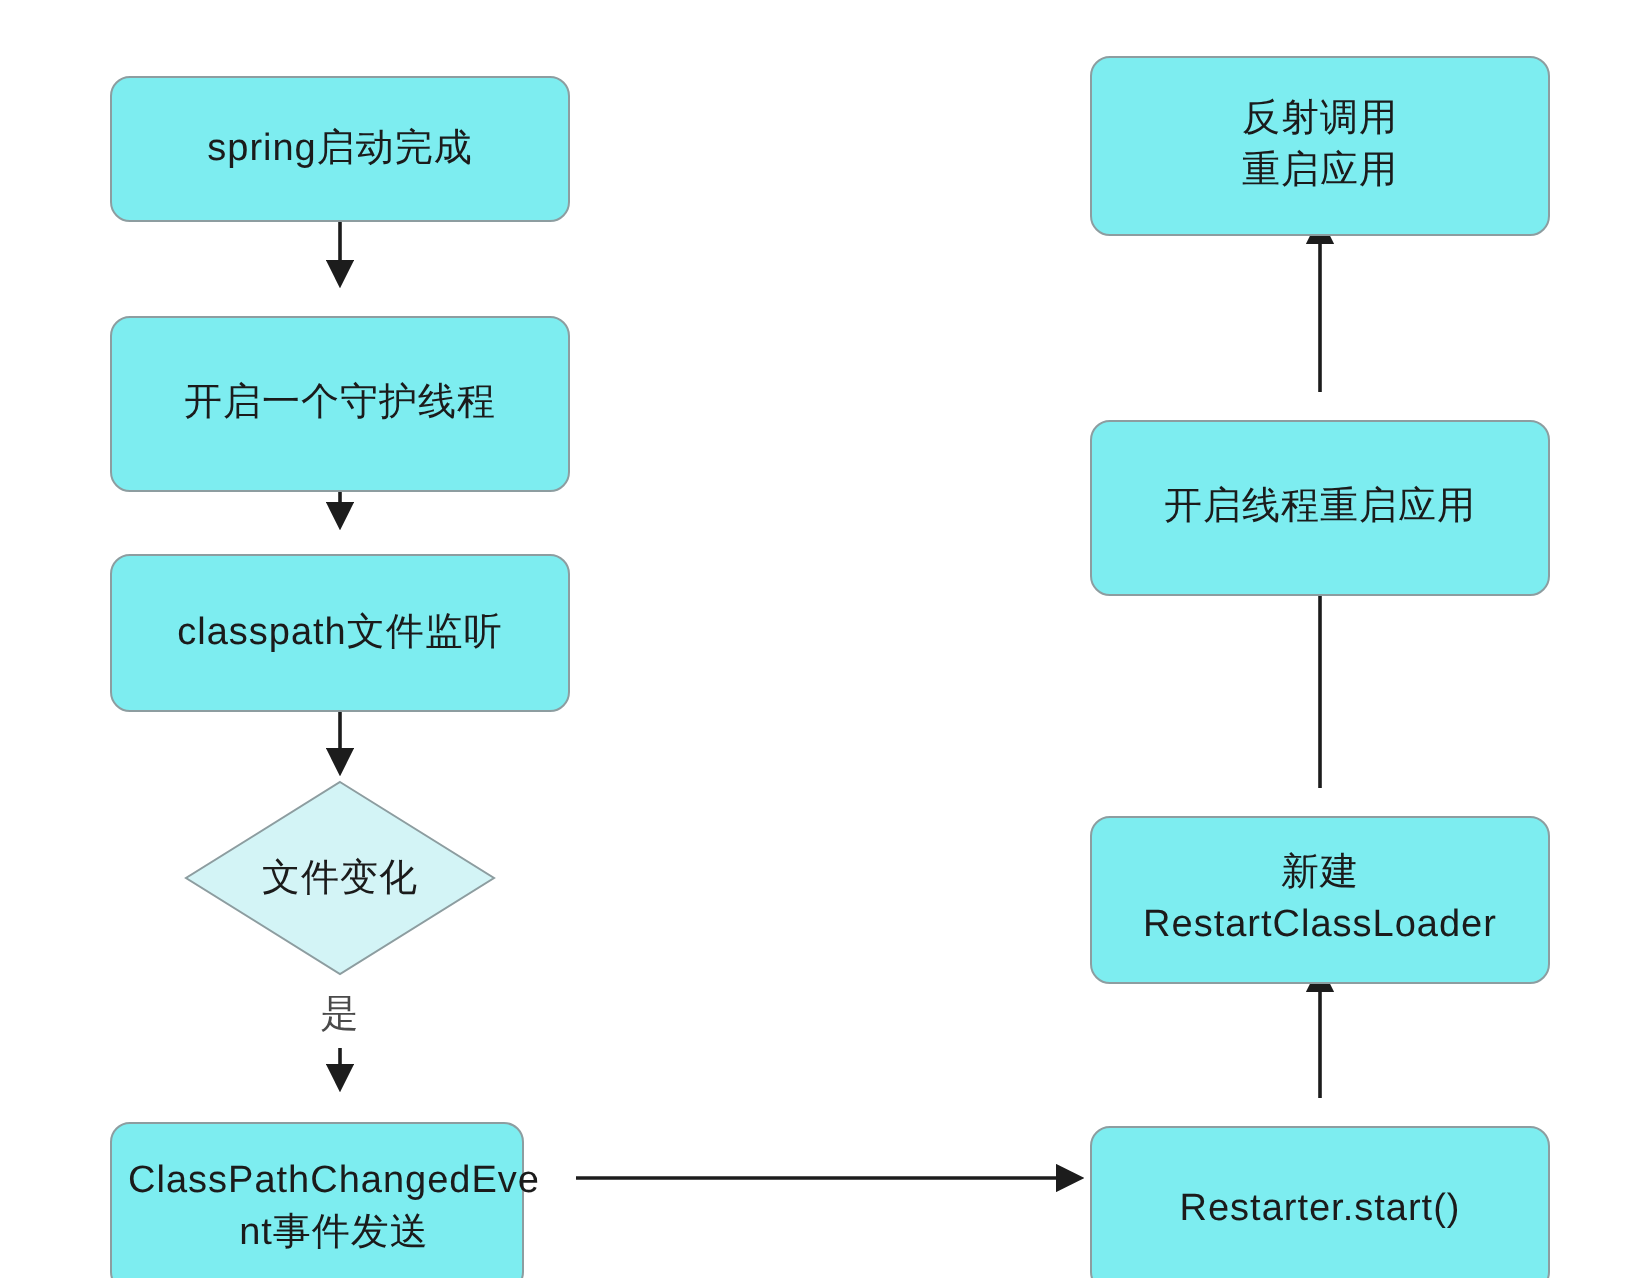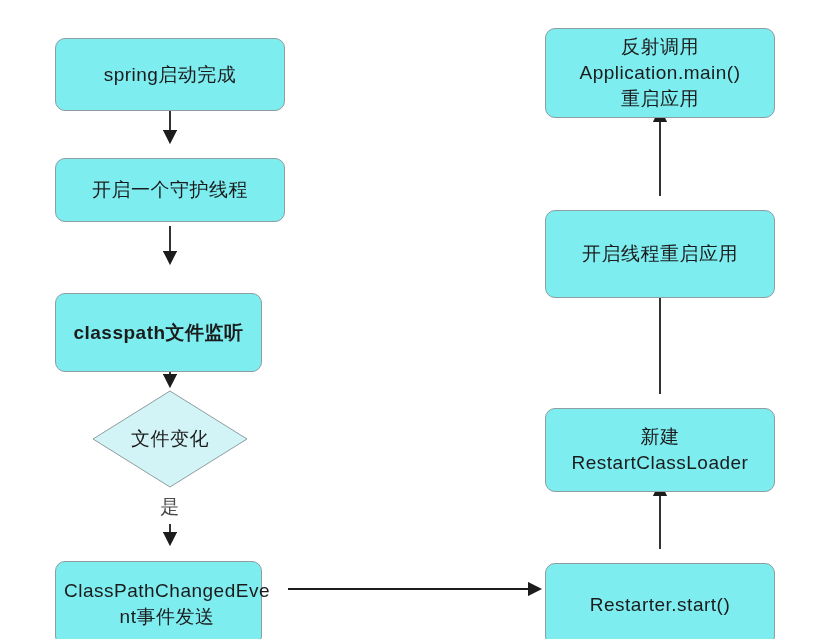"Application.main()" span.line { html: <span>Application.main()</span> -> none }
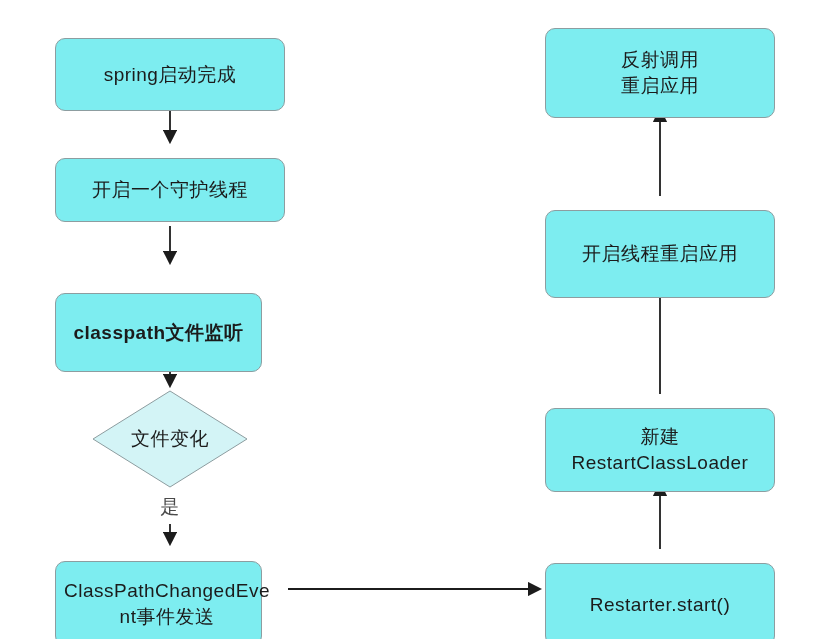"开启一个守护线程" .n-daemon { height: 64px -> 88px }
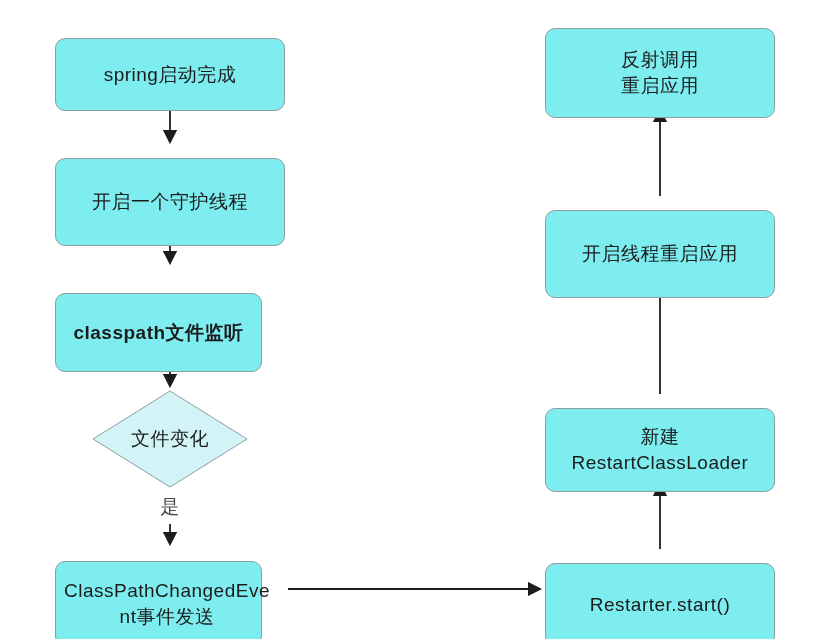"classpath文件监听" .n-watch { font-weight: bold -> none; top: 280px -> 264px; width: 207px -> 230px }
